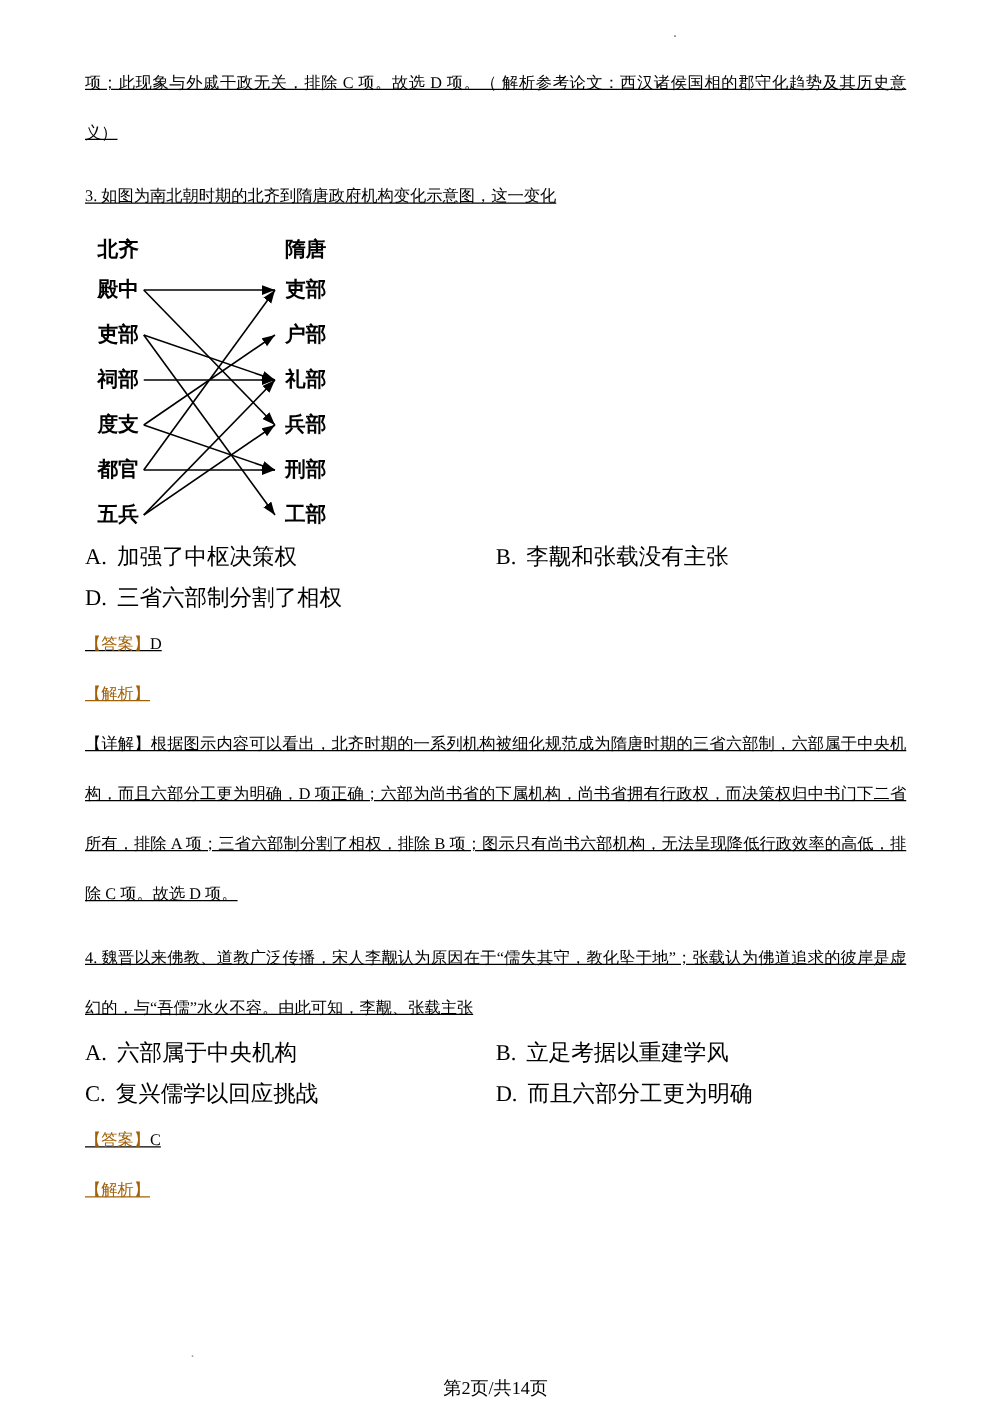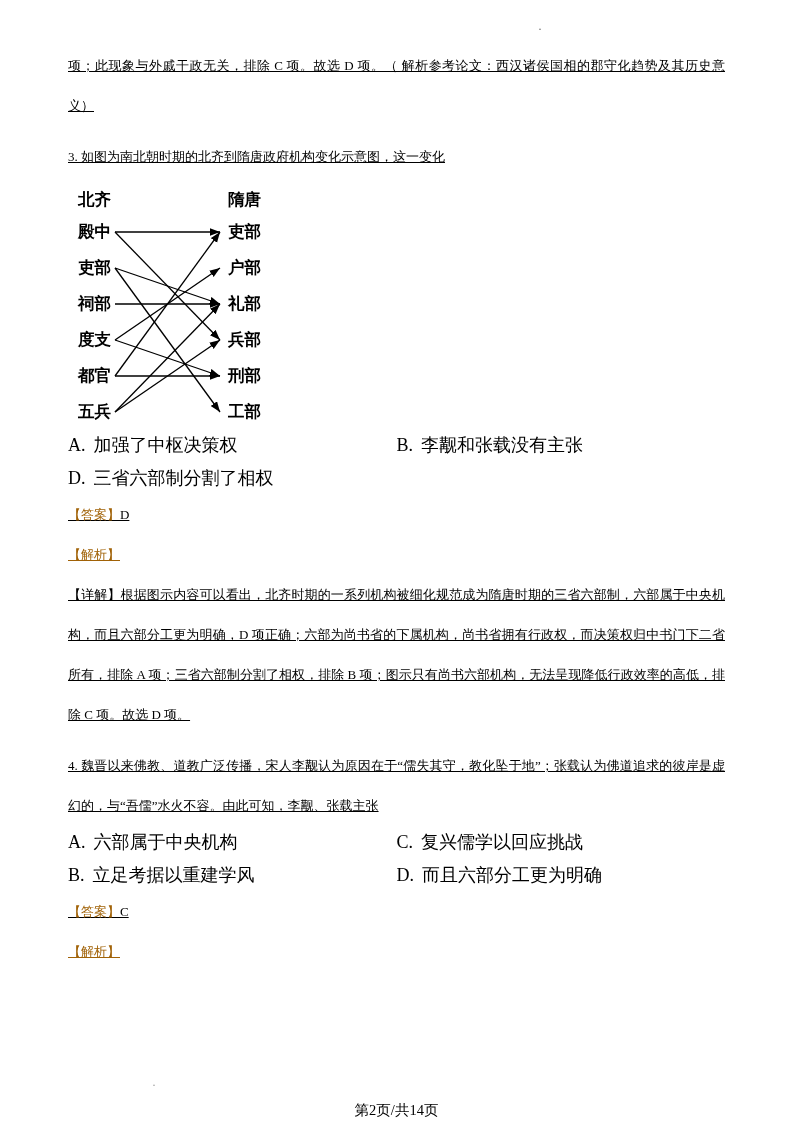"C. 复兴儒学以回应挑战" div.option { order: before "B. 立足考据以重建学风" -> after "B. 立足考据以重建学风" }
